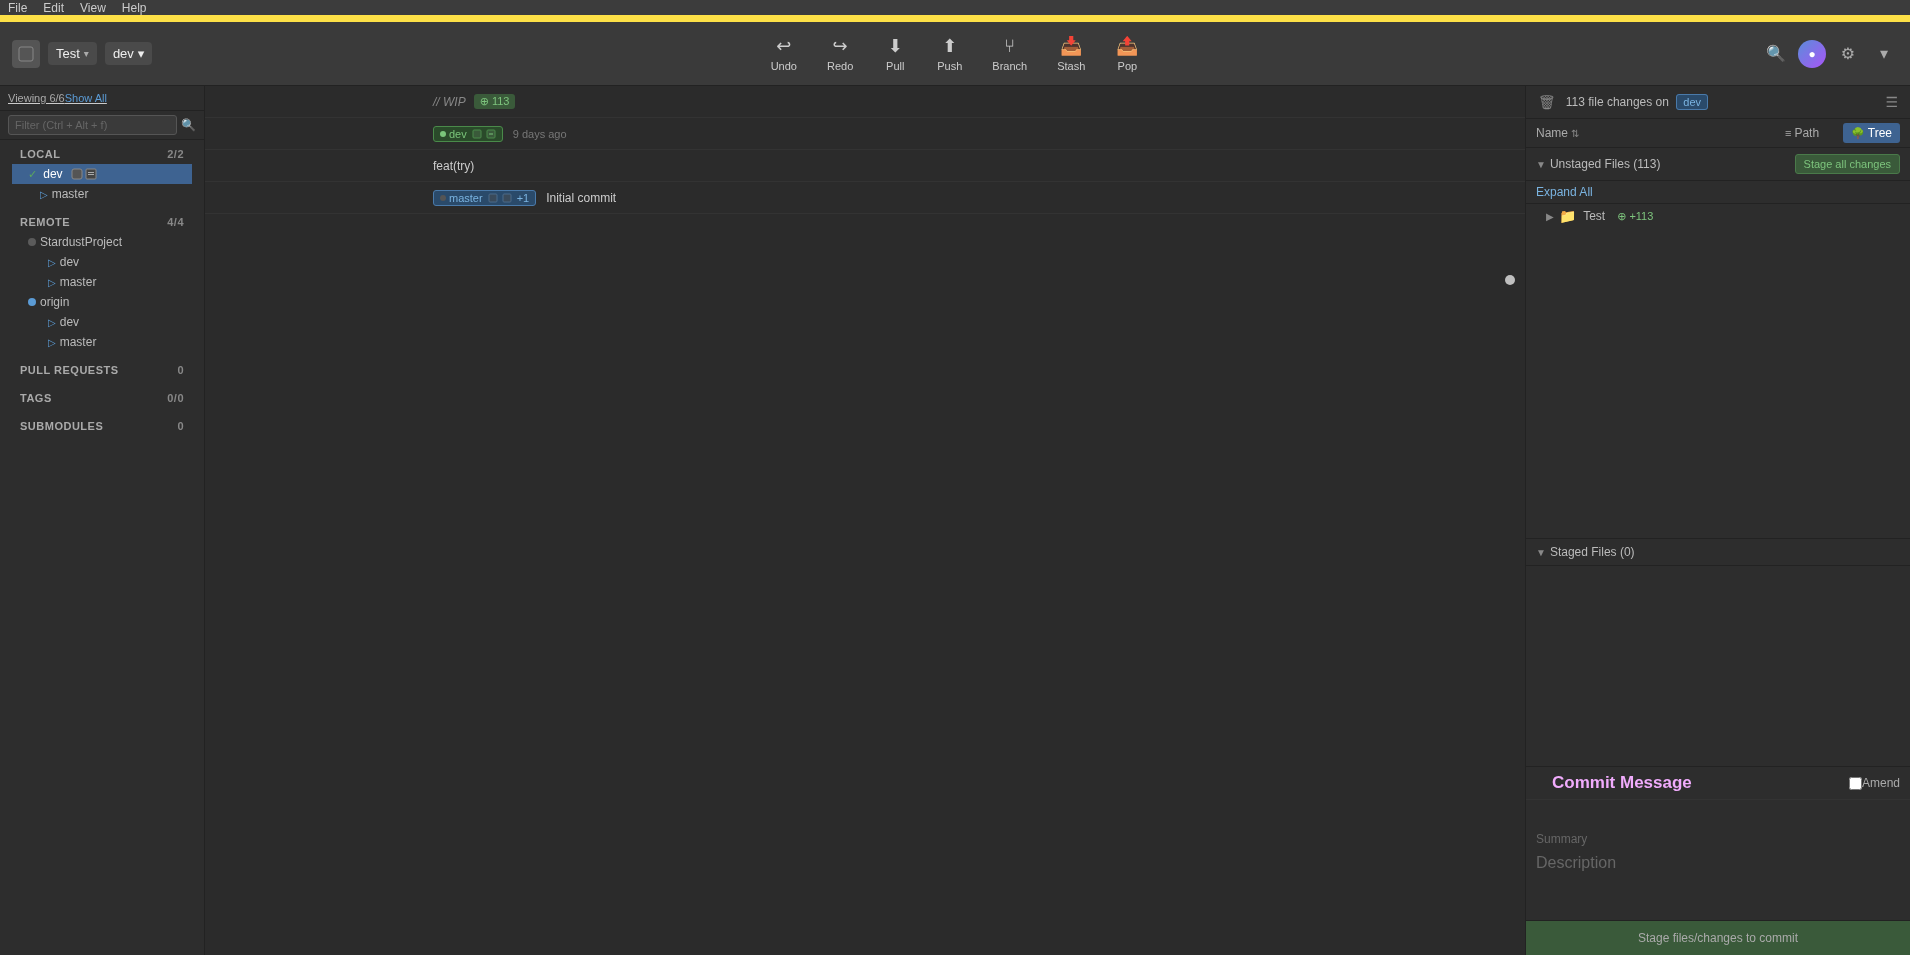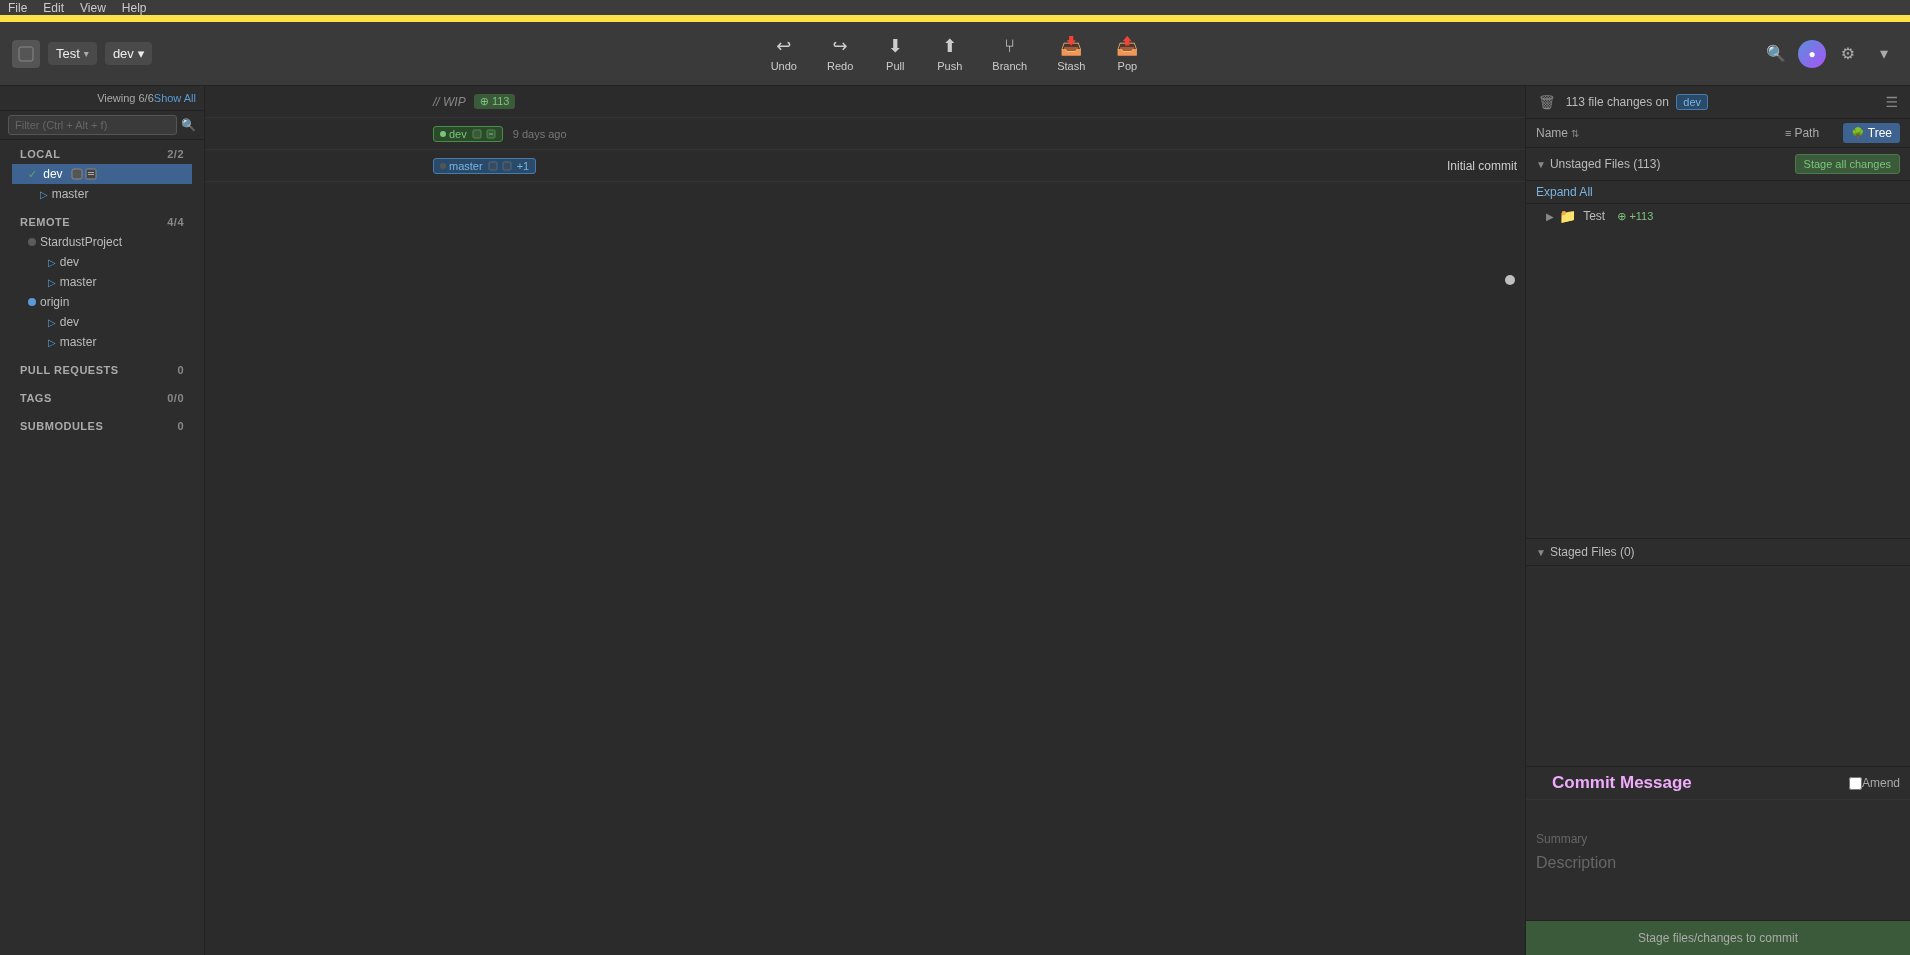"Viewing 6/6" .sidebar-header { justify-content: flex-end -> flex-start; text-decoration: none -> underline }
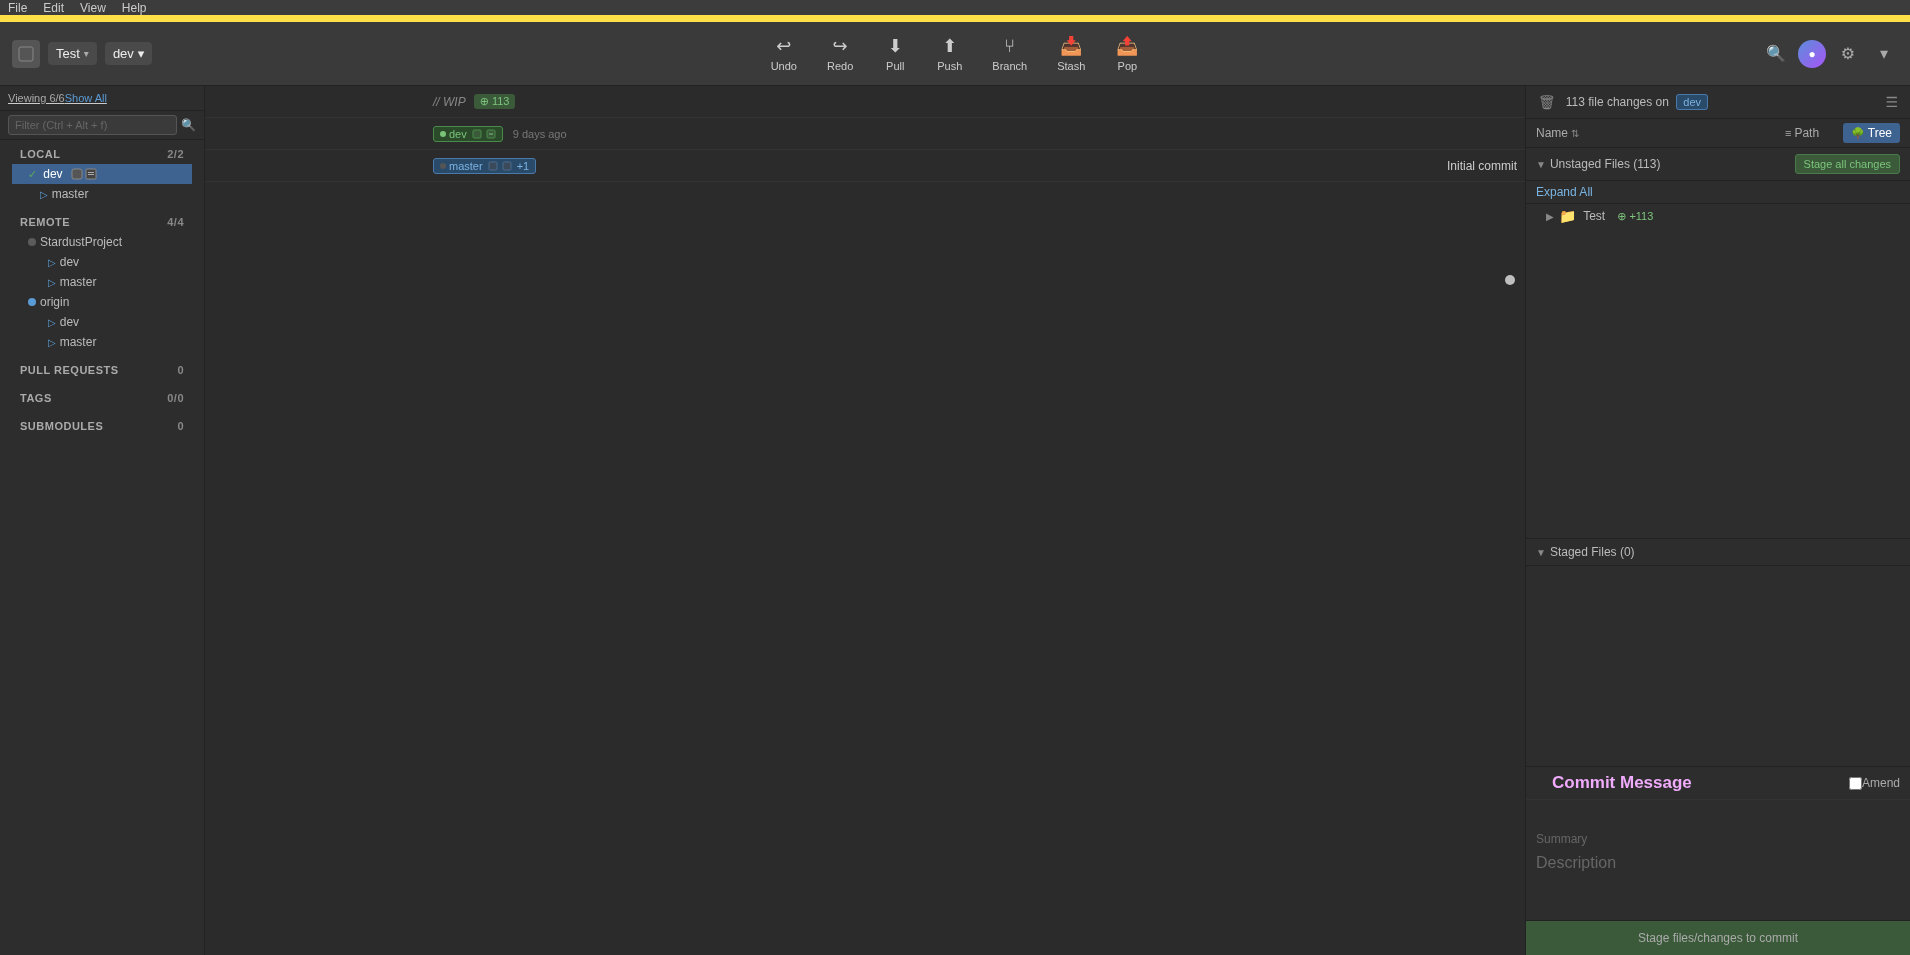"// WIP" .graph-container { text-align: right -> none }
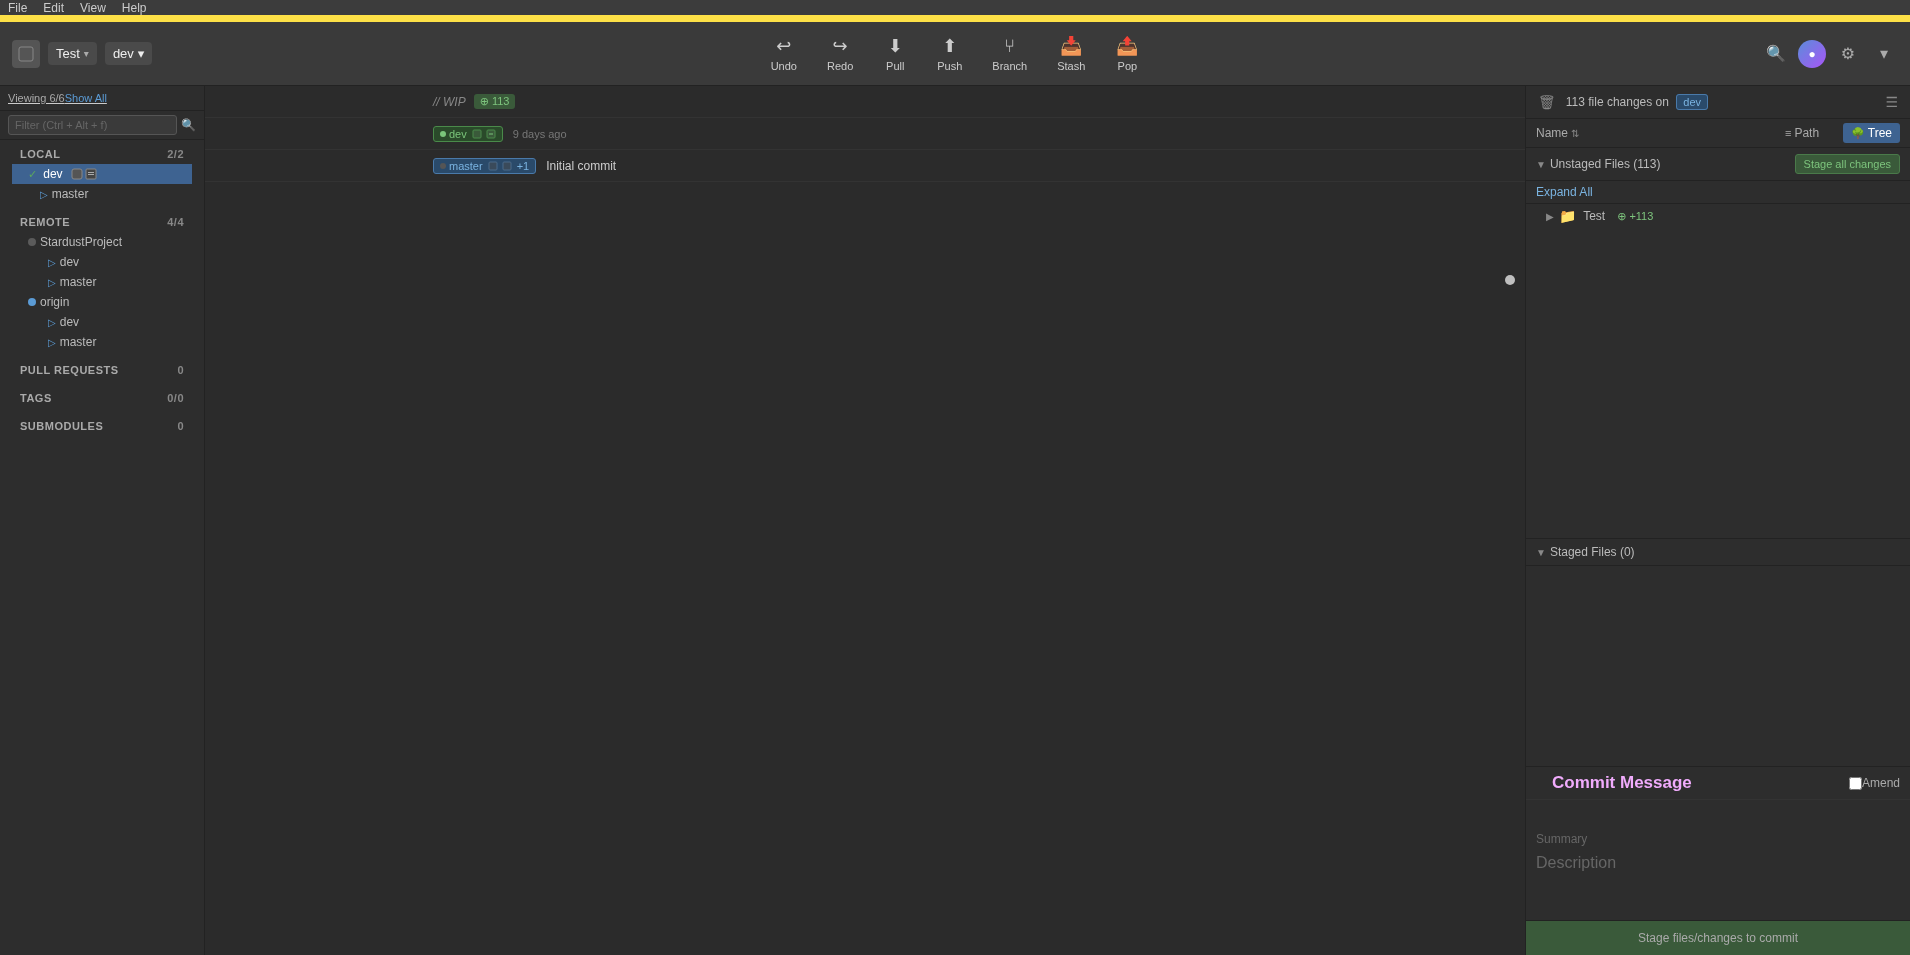"feat(try)" div.commit-row { html: none -> <div> <div> <svg> <line></line> <circle></circle> <circle></circle> <ellipse></ellipse> </svg> </div> <div> <span>feat(try)</span> </div> </div> }
